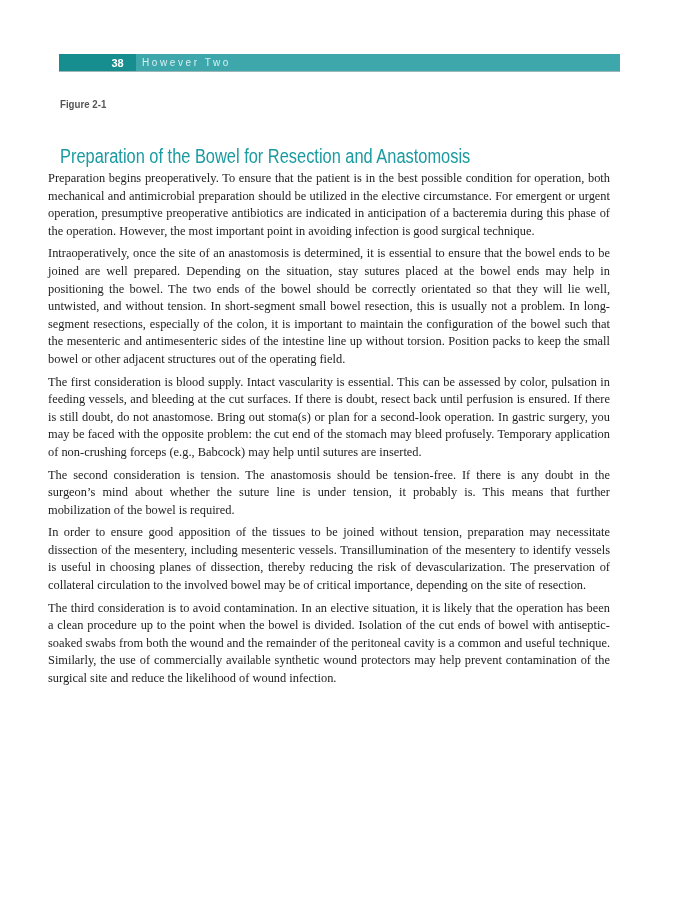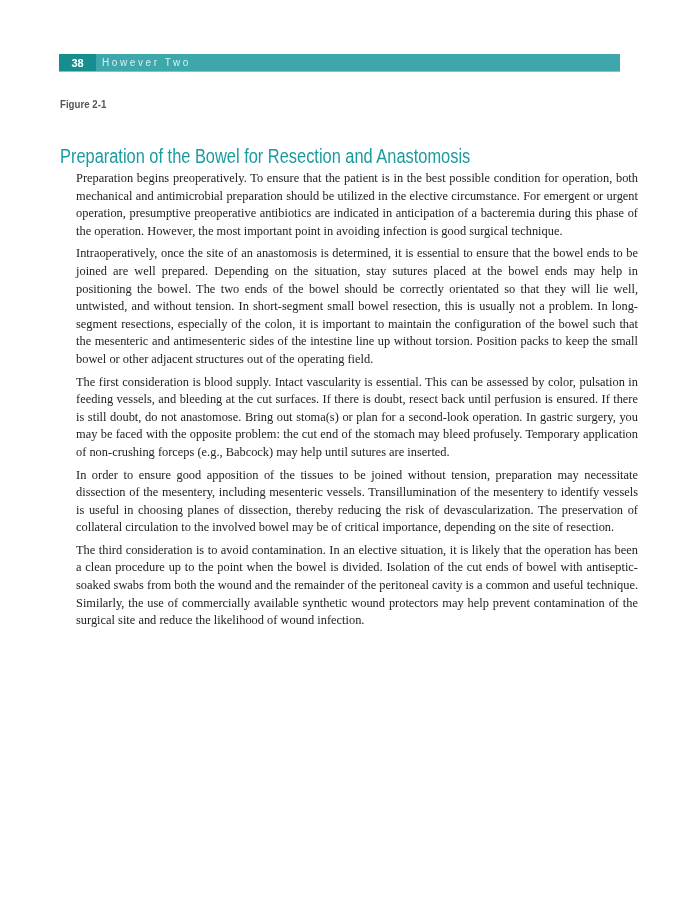"38" .page-number { padding-left: none -> 40px }
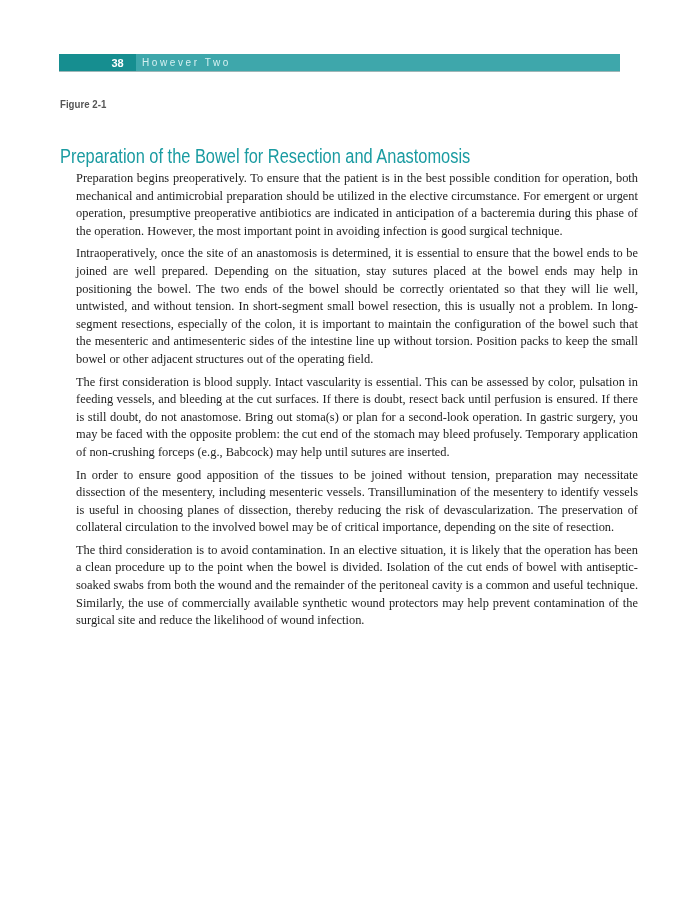"Preparation begins preoperatively. To" .body-text { left: 76px -> 48px }
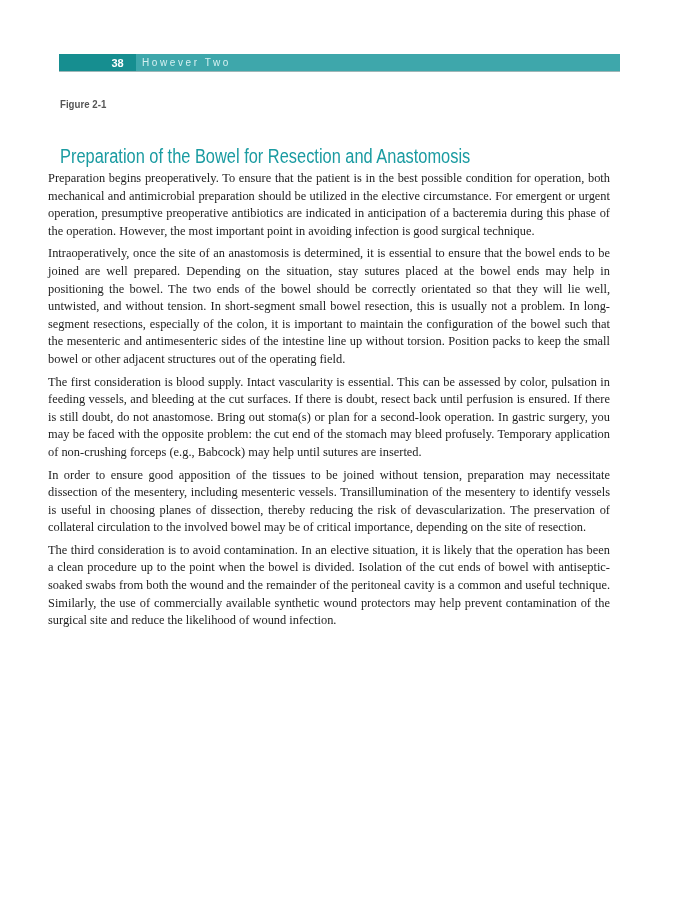"The second consideration is tension." p { html: none -> <p>The second consideration is tension. The anastomosis should be tension-free. If there is any doubt in the surgeon’s mind about whether the suture line is under tension, it probably is. This means that further mobilization of the bowel is required.</p> }
